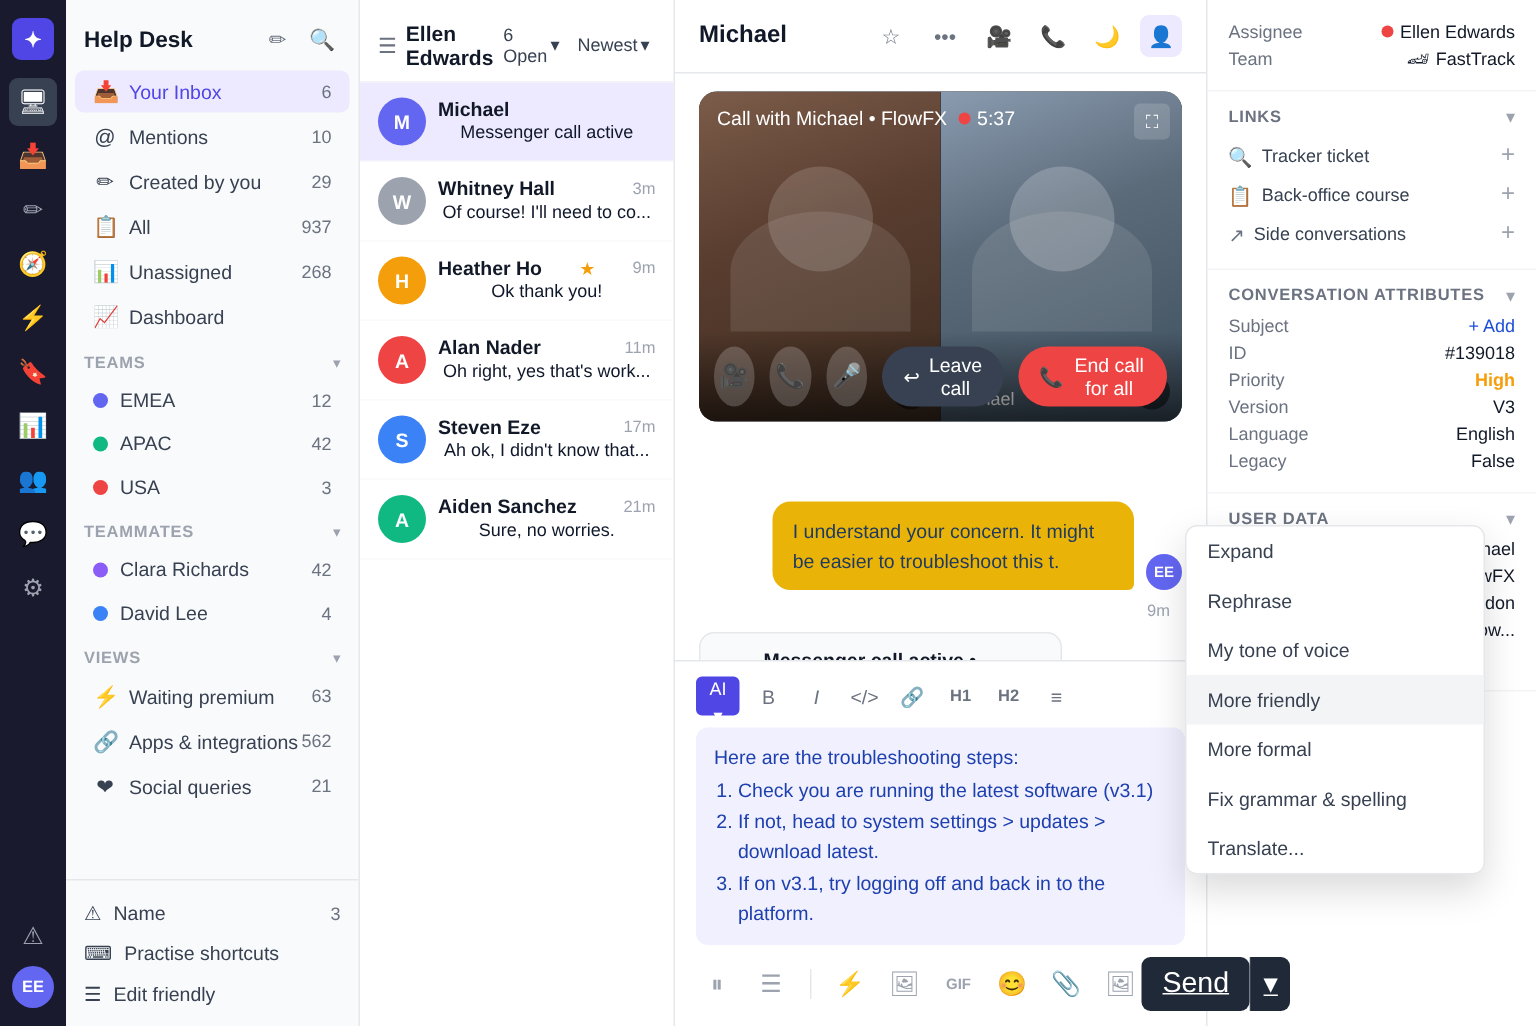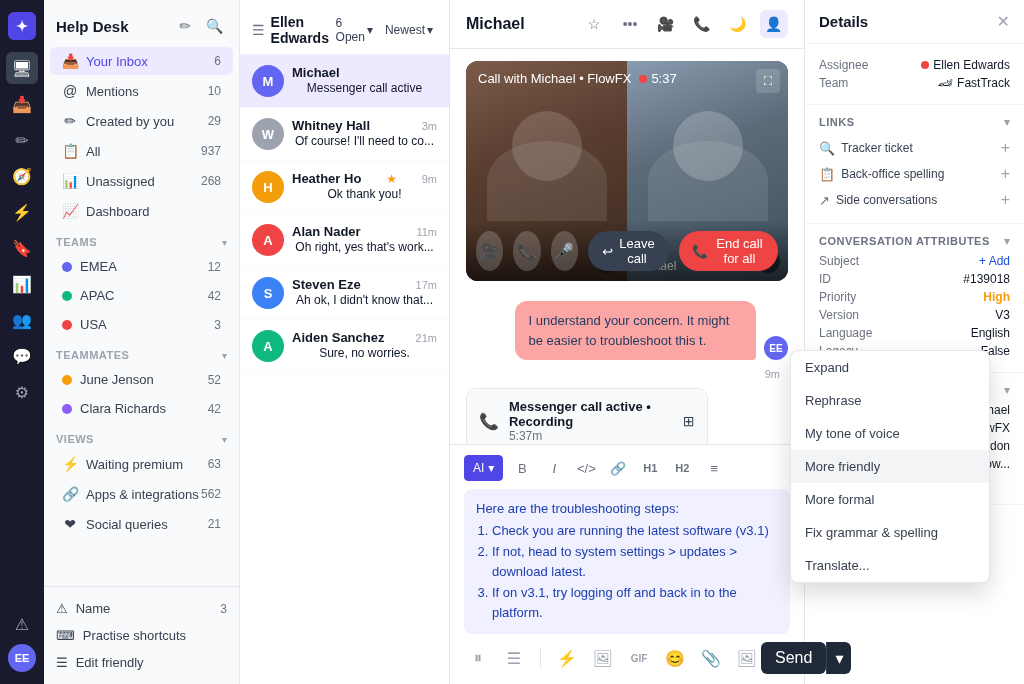"Details" div.right-panel-header { html: <div> <span>Details</span> <span>✕</span> </div> -> none }
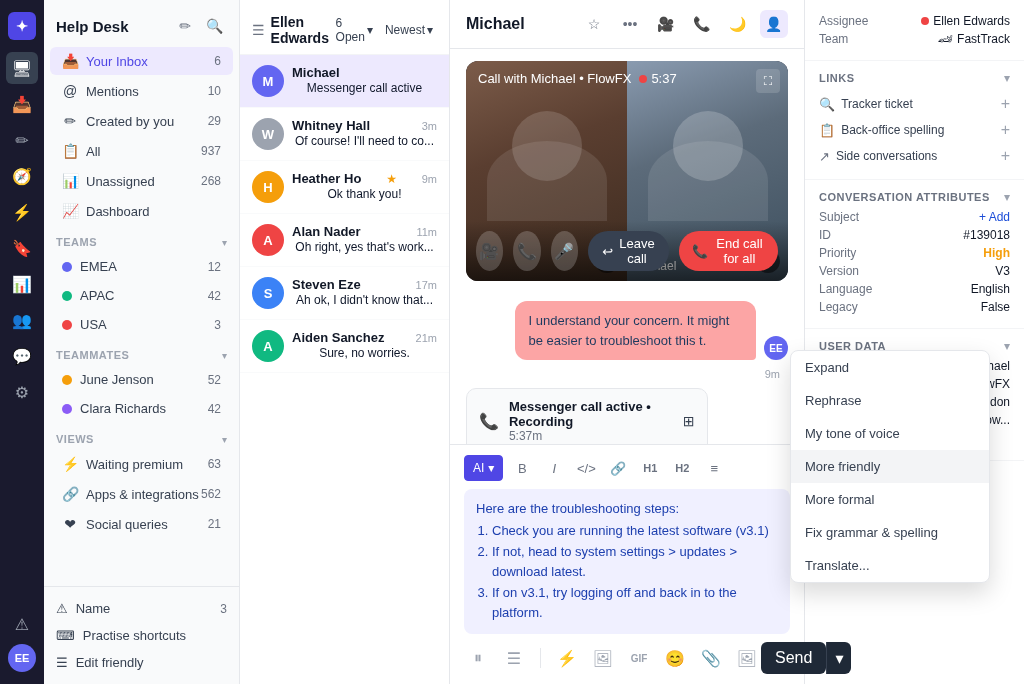"Back-office spelling" span.detail-link-text { text: spelling -> course }
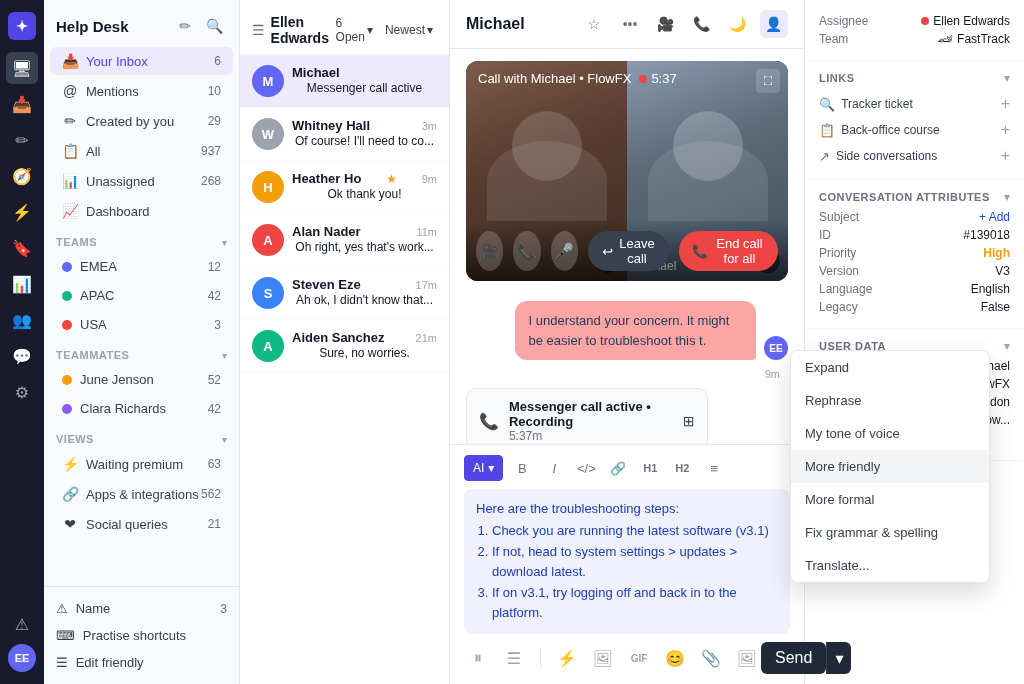"I understand your concern. It" .msg-out { background: #fca5a5 -> #eab308; margin-top: none -> 33px }
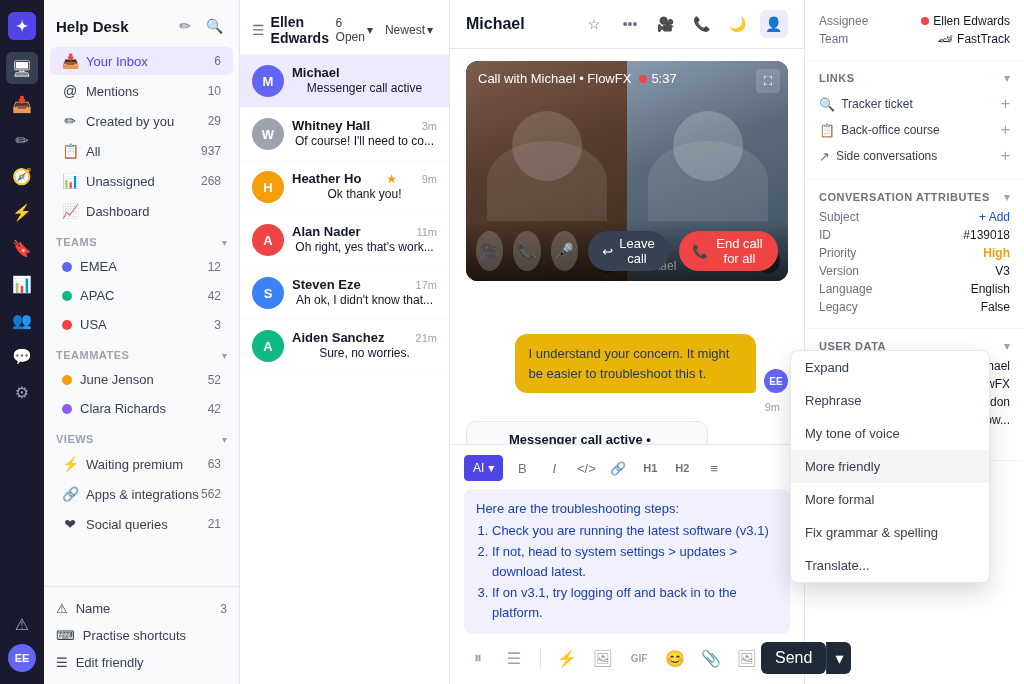"June Jenson" div.sidebar-nav-item { html: <div> <div> <span></span> <span>June Jenson</span> </div> <span>52</span> </div> -> none }
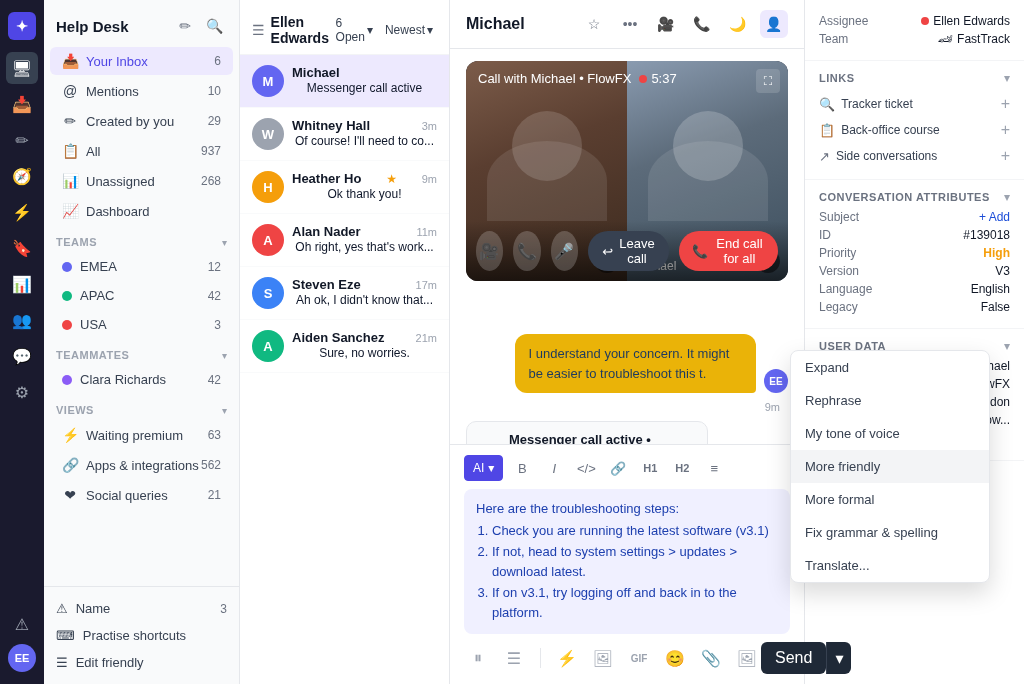"David Lee" div.sidebar-nav-item { html: none -> <div> <div> <span></span> <span>David Lee</span> </div> <span>4</span> </div> }
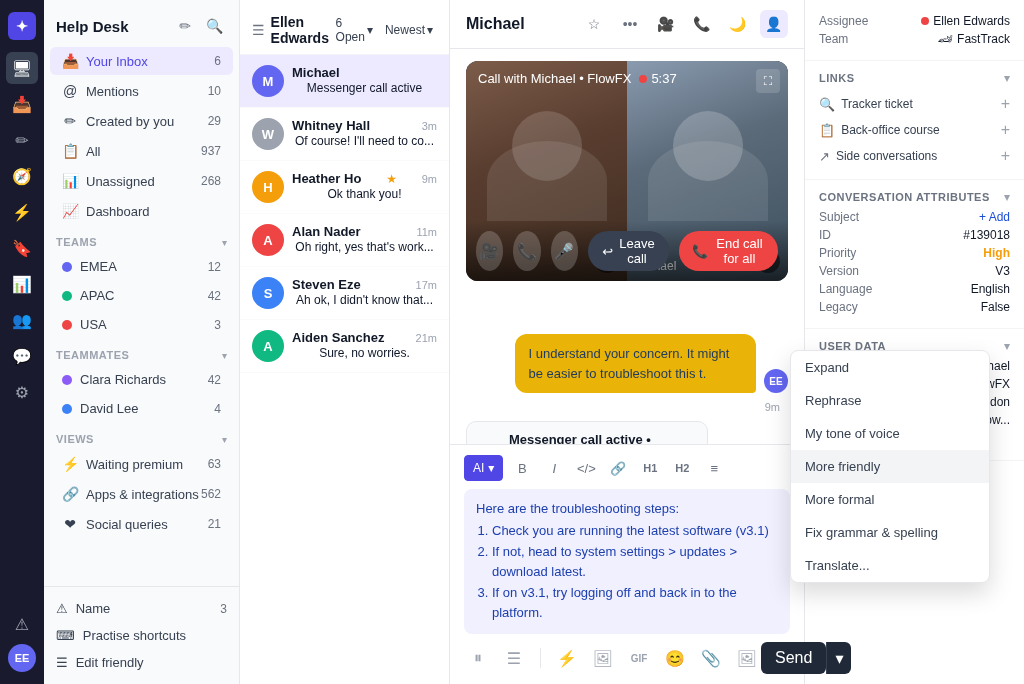"AI" .input-toolbar-btn.ai { flex-direction: none -> column }
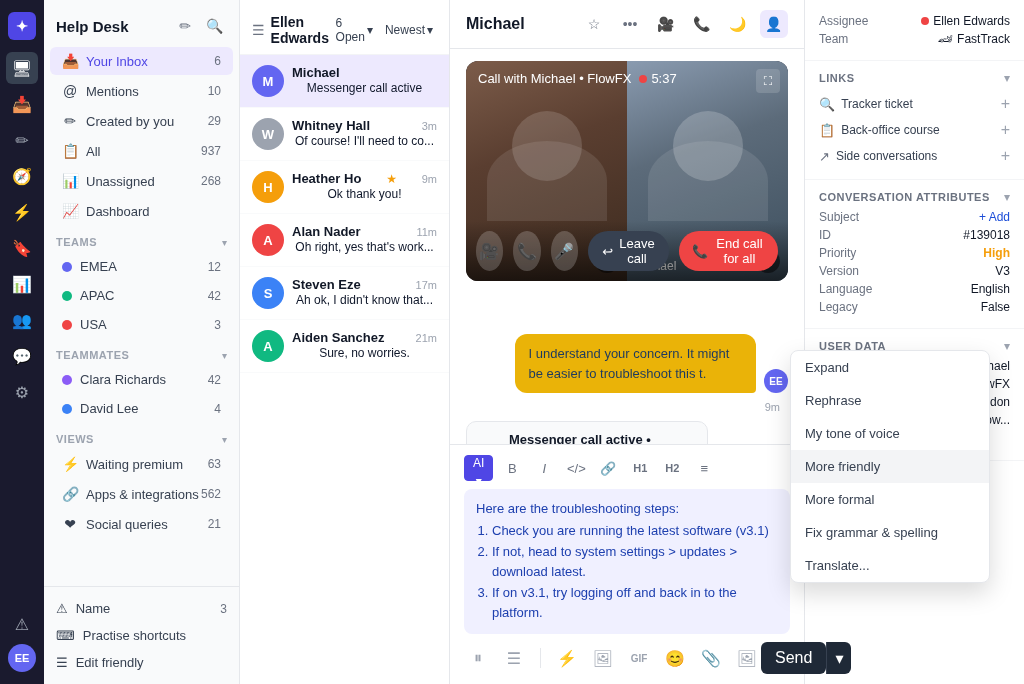"Send" .send-btn { font-size: 16px -> 19px; text-decoration: none -> underline }
